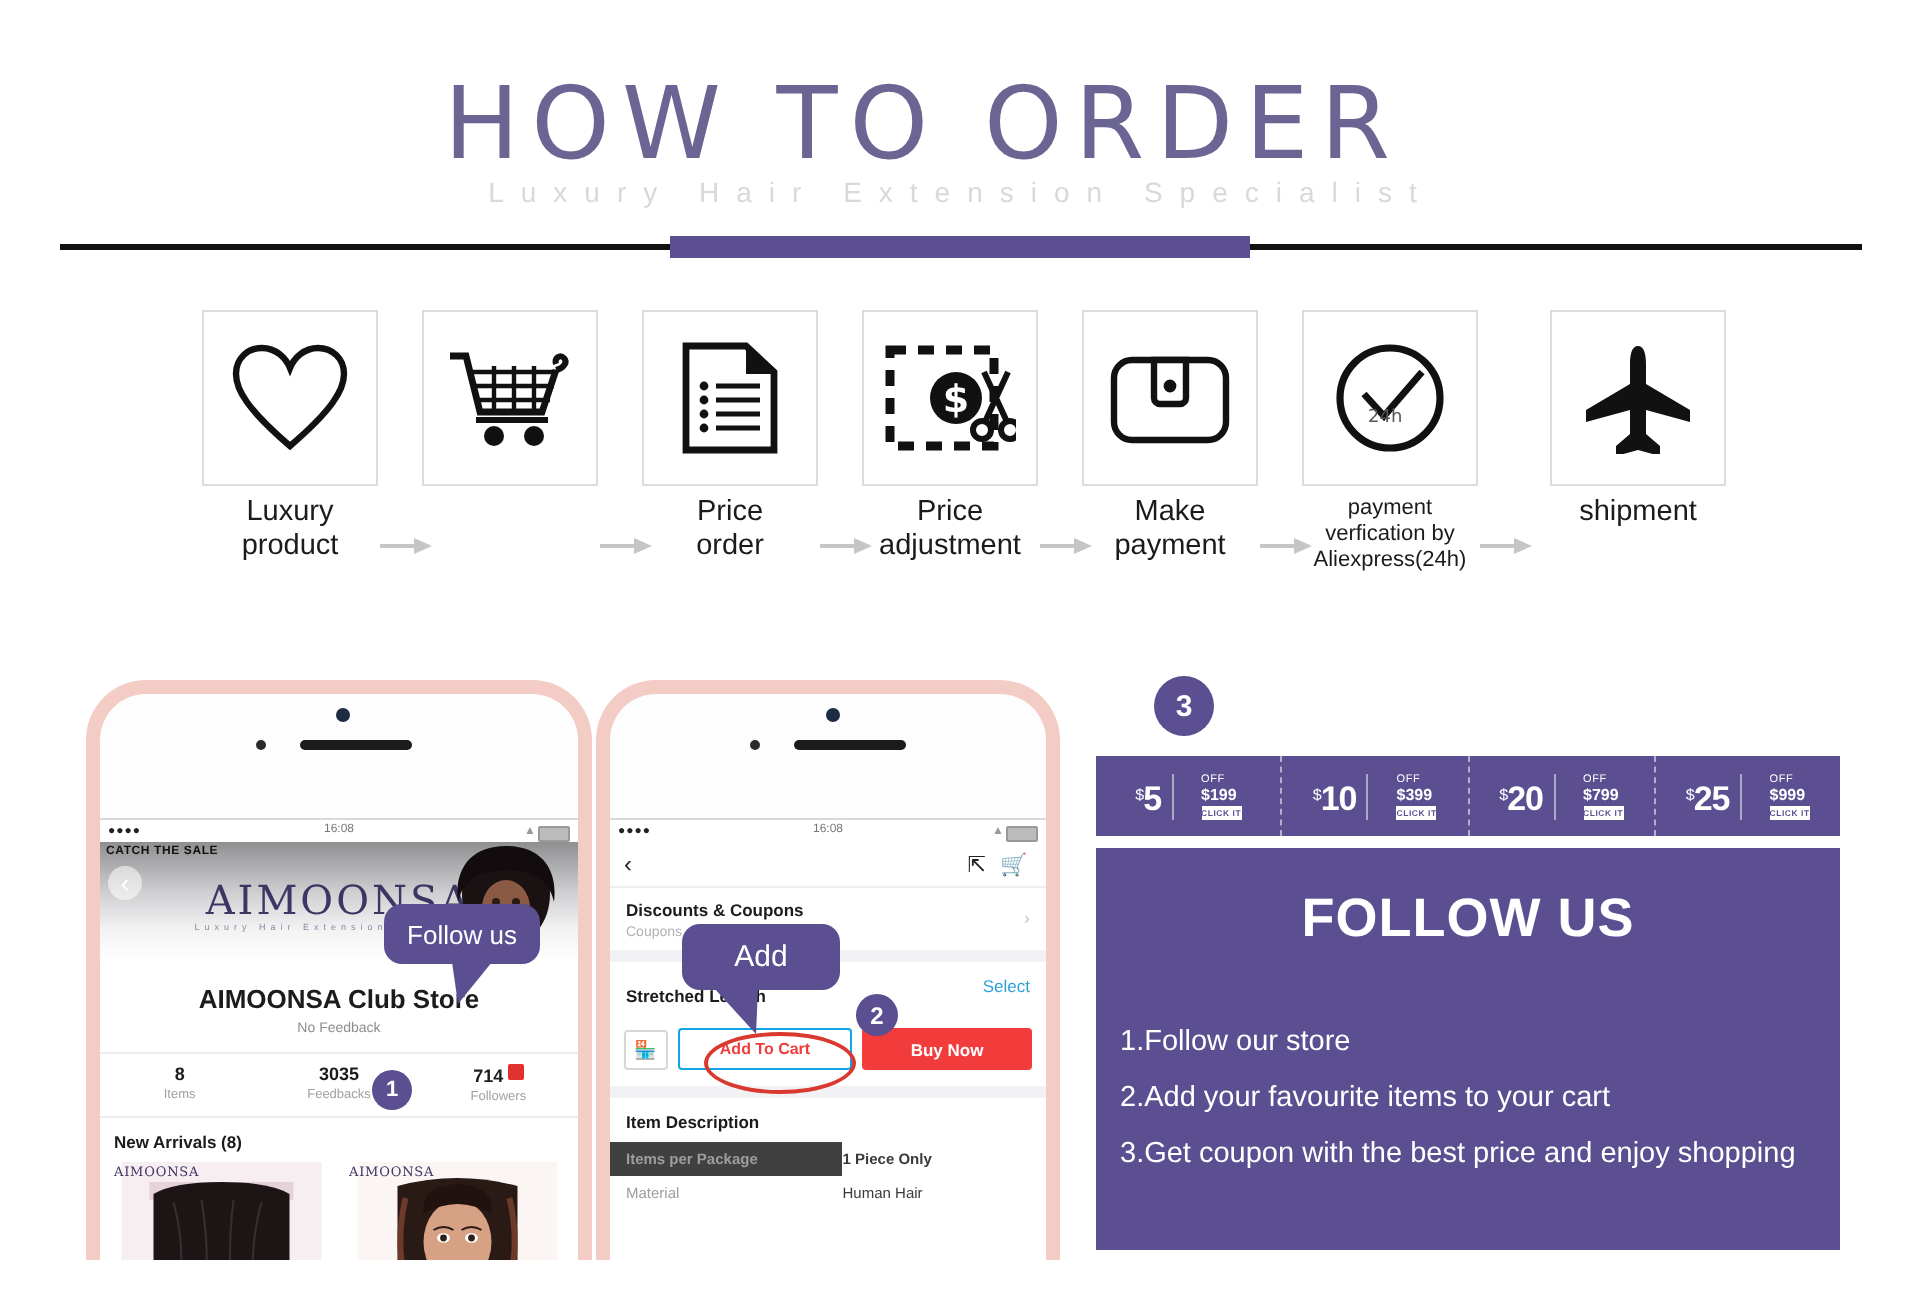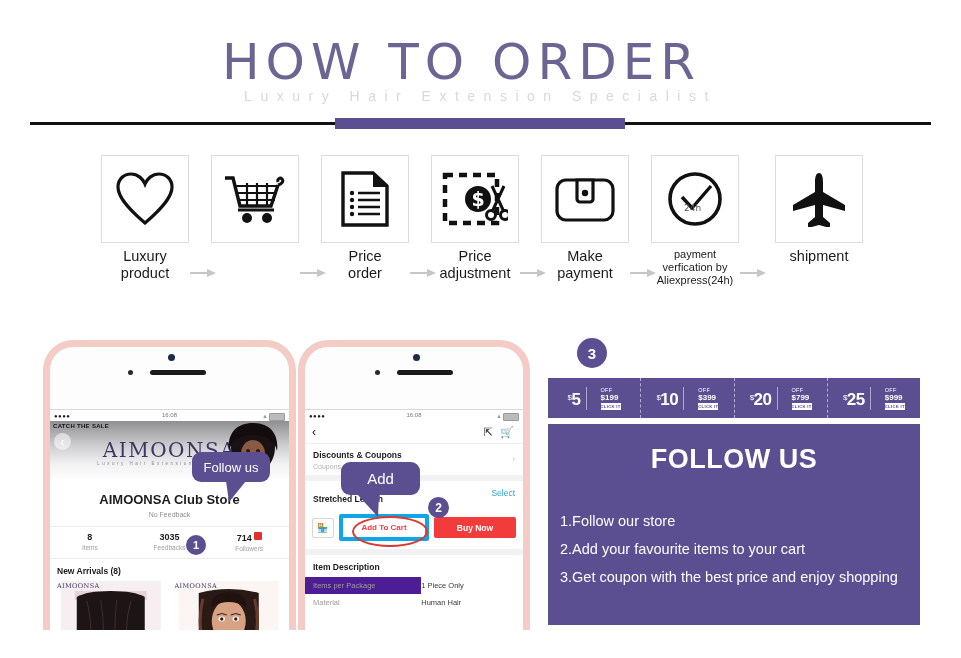"Add To Cart" #p2atc { border: 4px solid #0ea5e9 -> 1px solid #0ea5e9 }
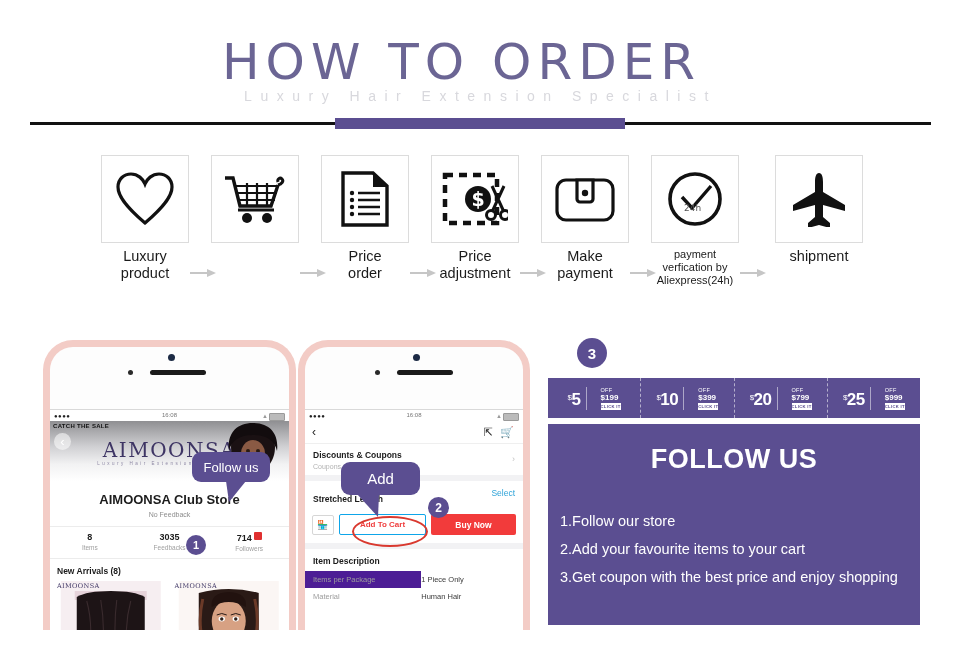"Items per Package" .p2spec.alt { background: #4c1d95 -> #404040; font-weight: none -> bold }
